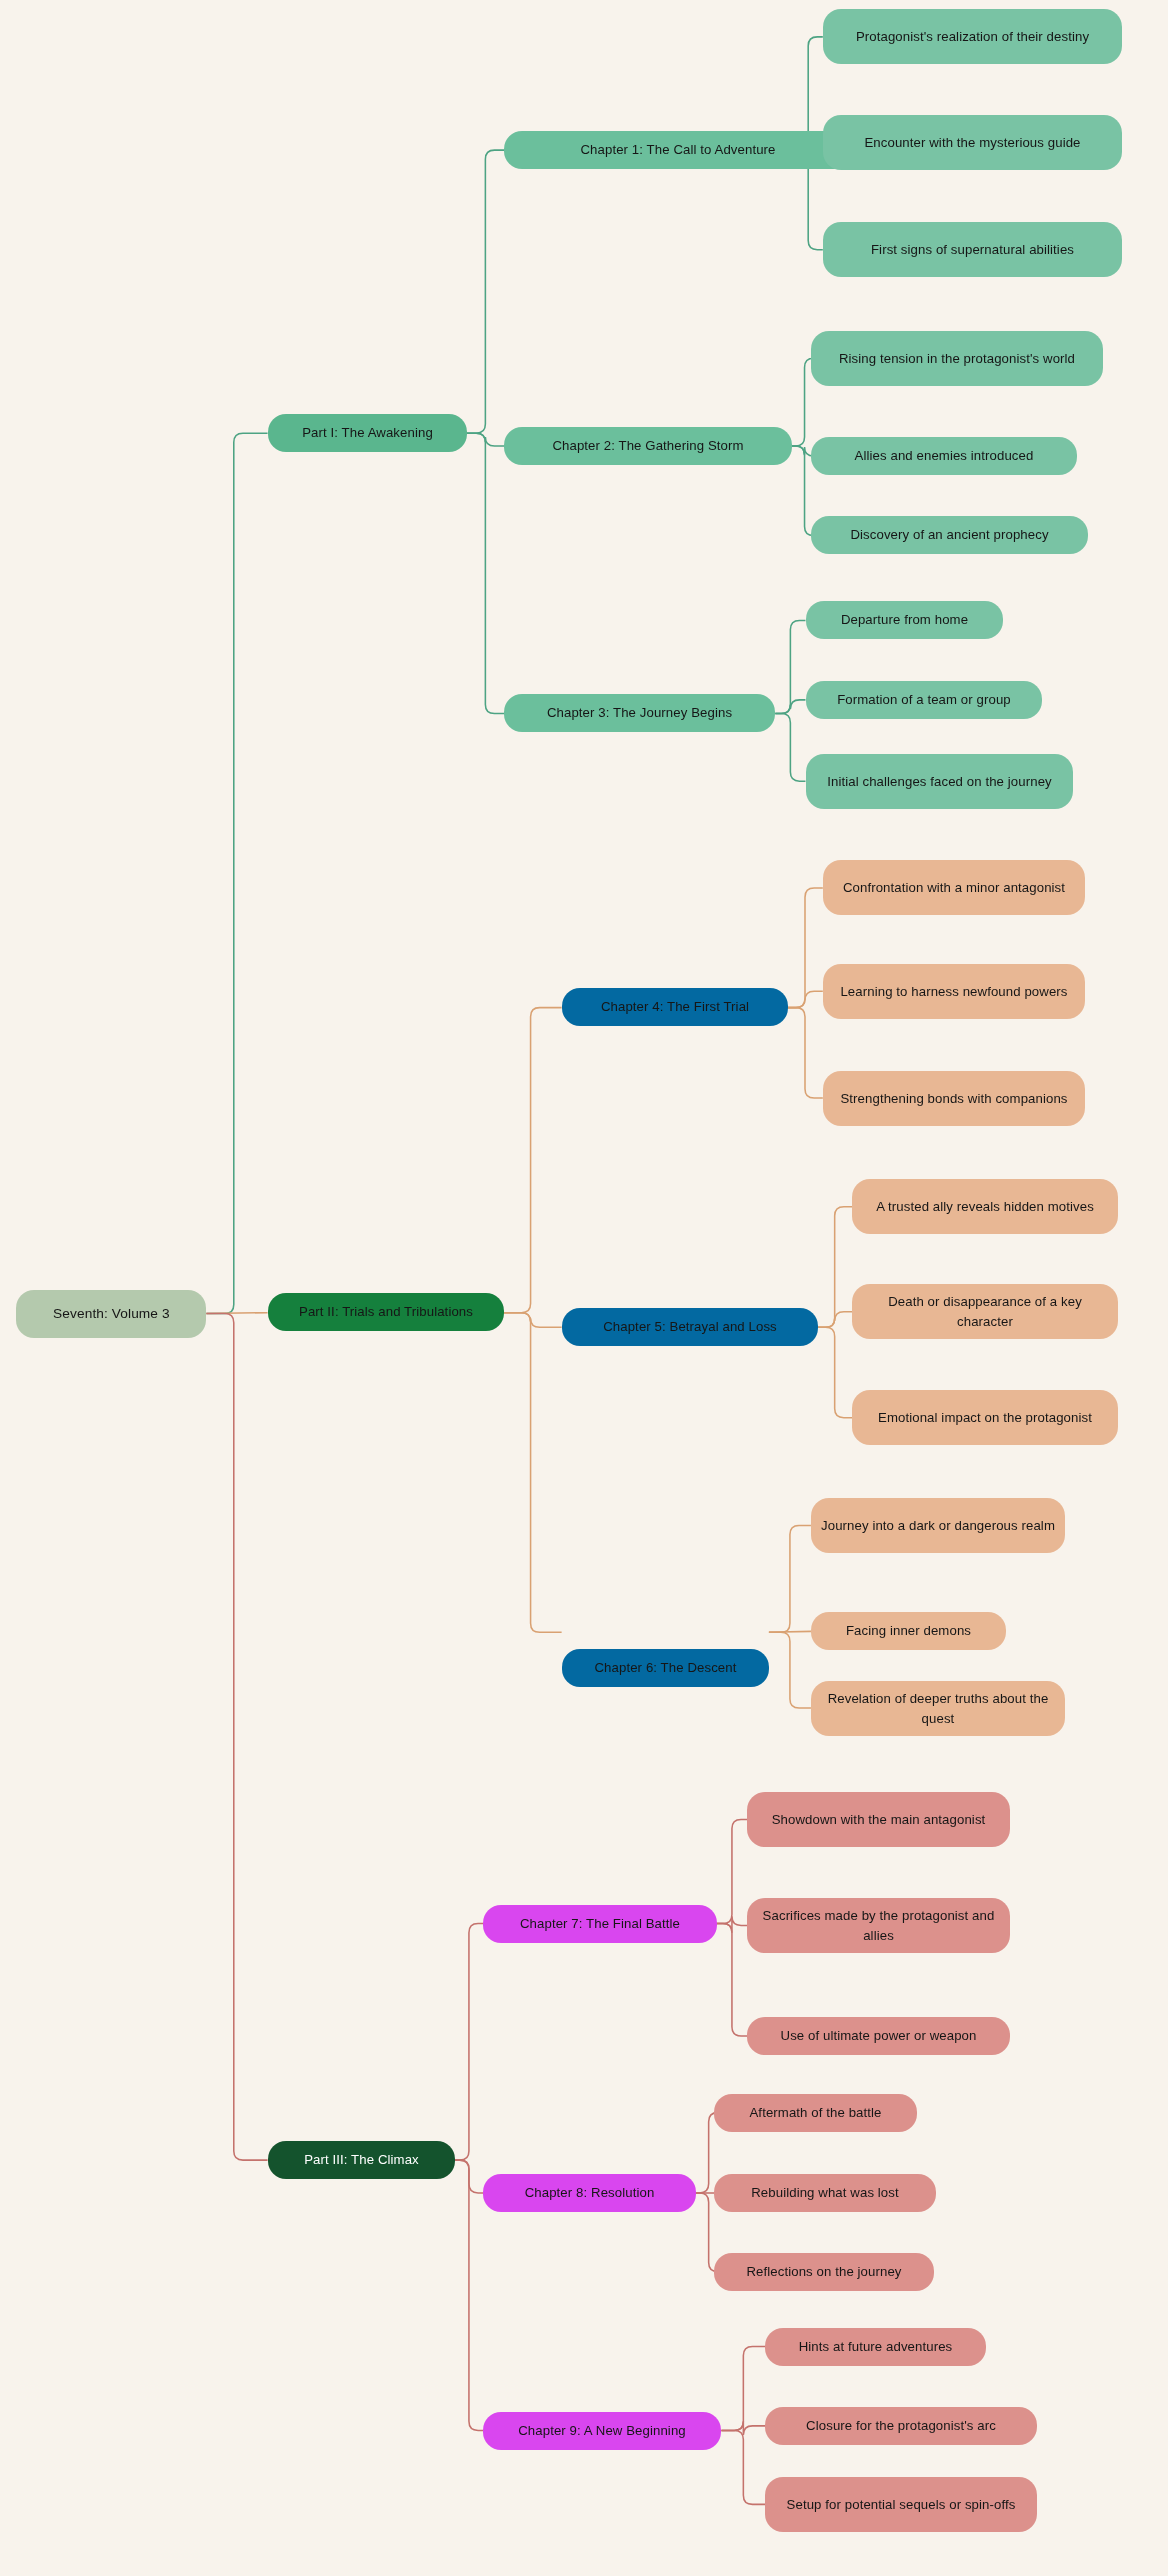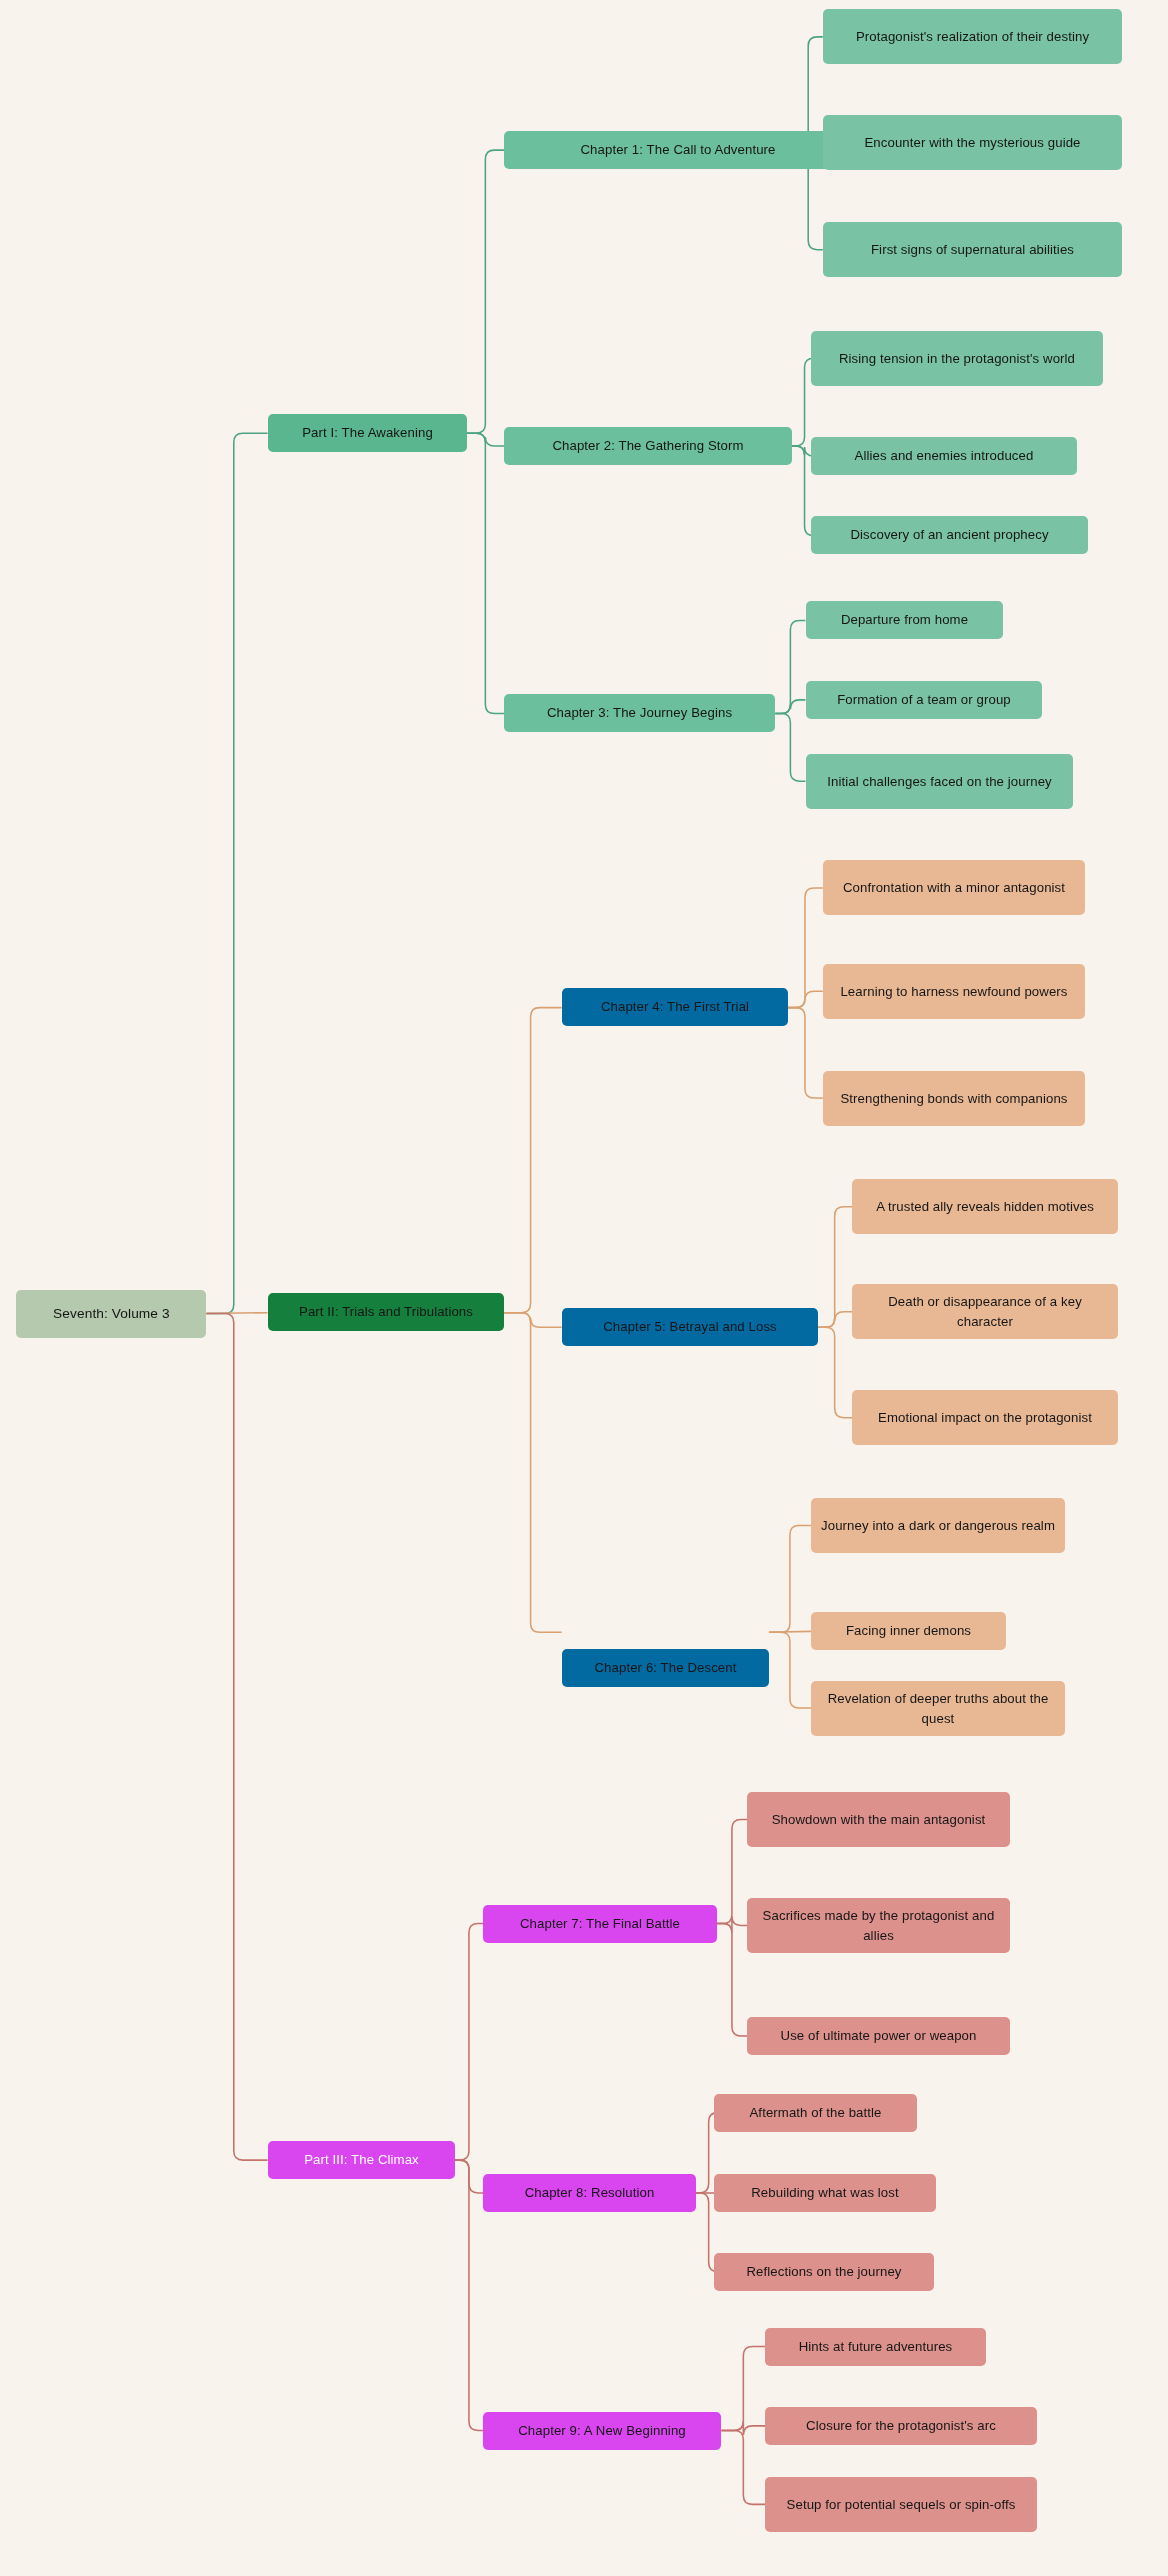"Protagonist's realization of their" .node { border-radius: 5px -> 18px }
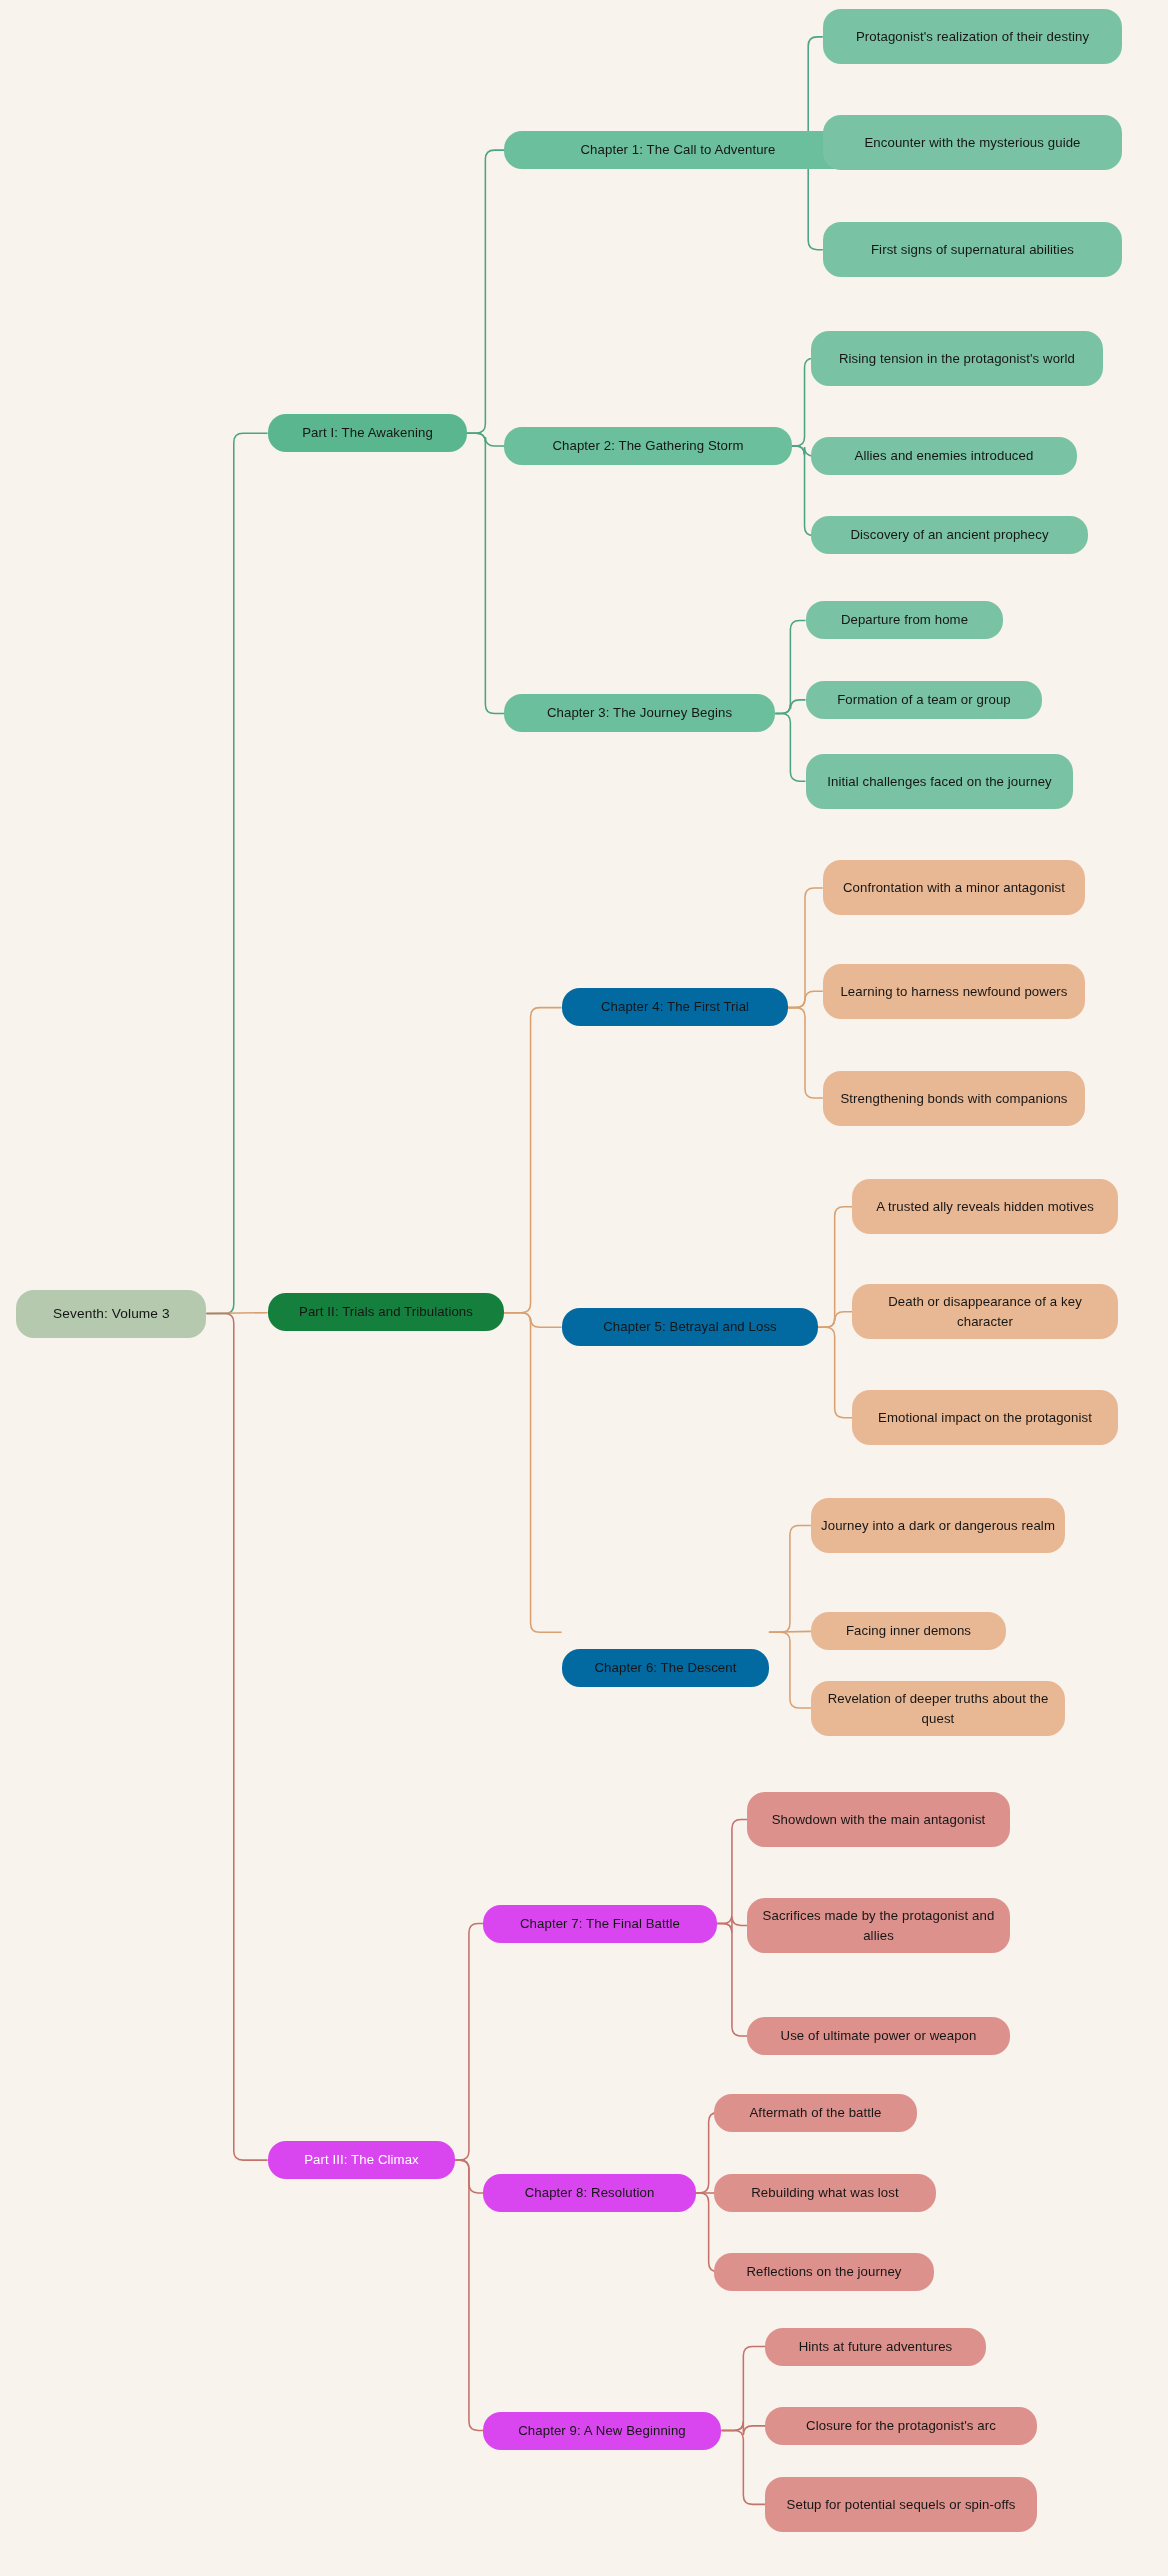"Part III: The Climax" .node.part-red { background: #d946ef -> #14532d }
